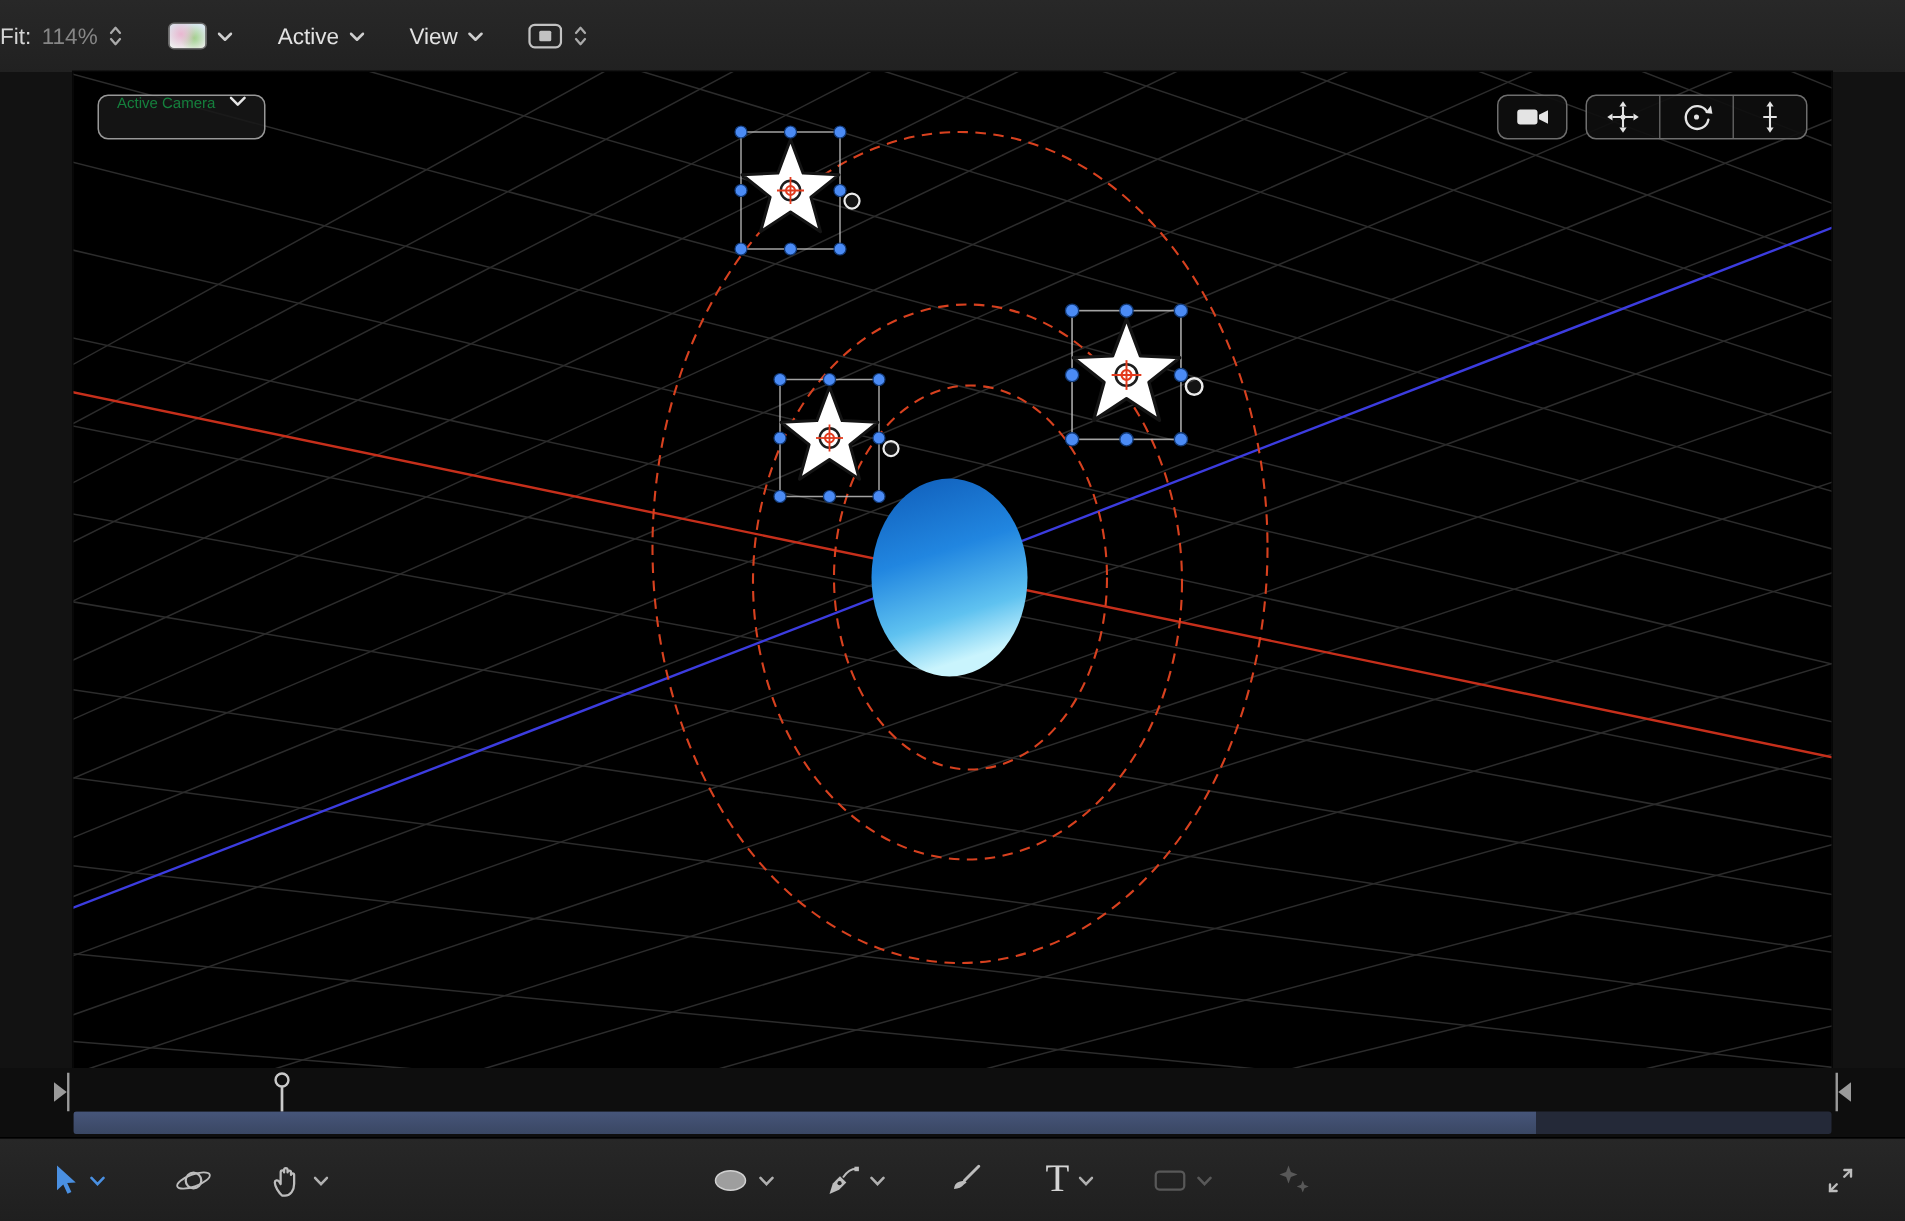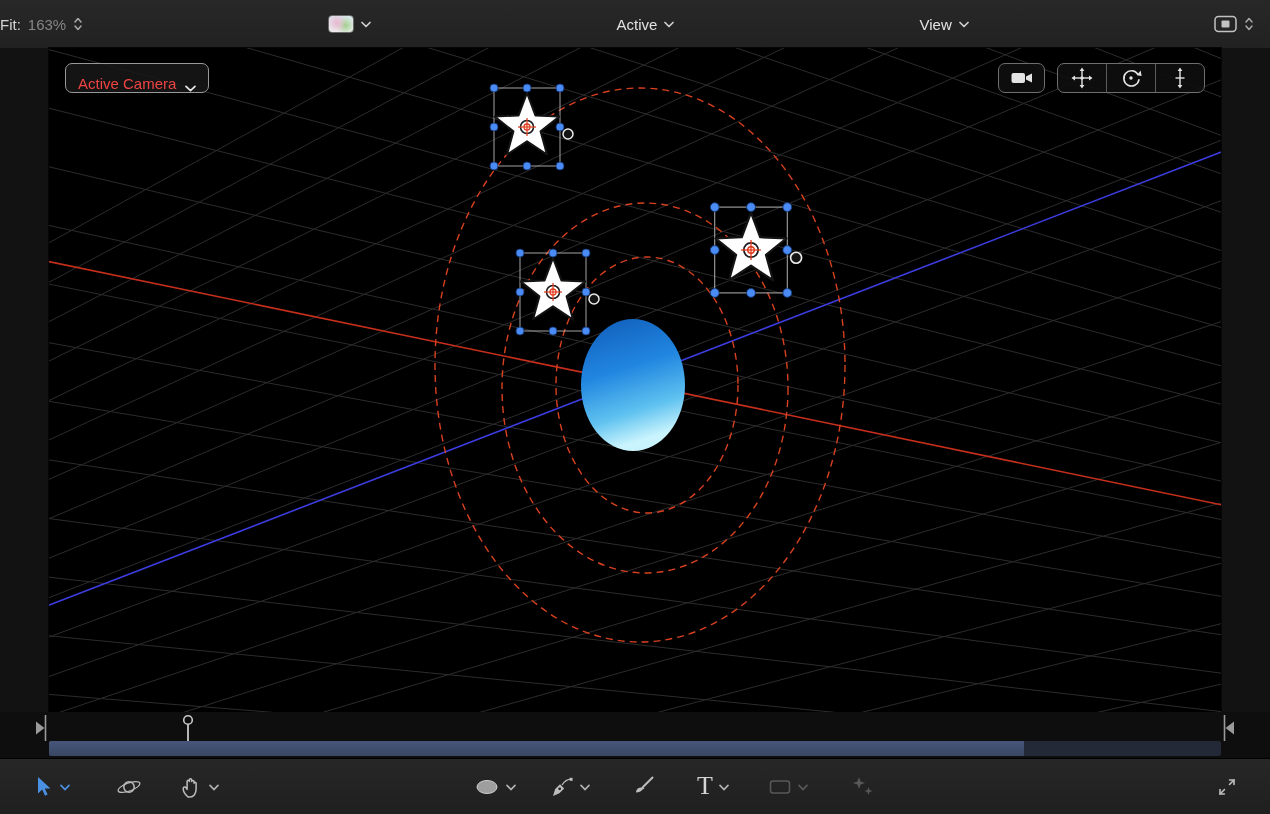"Fit:" .top-toolbar { justify-content: space-between -> flex-start }
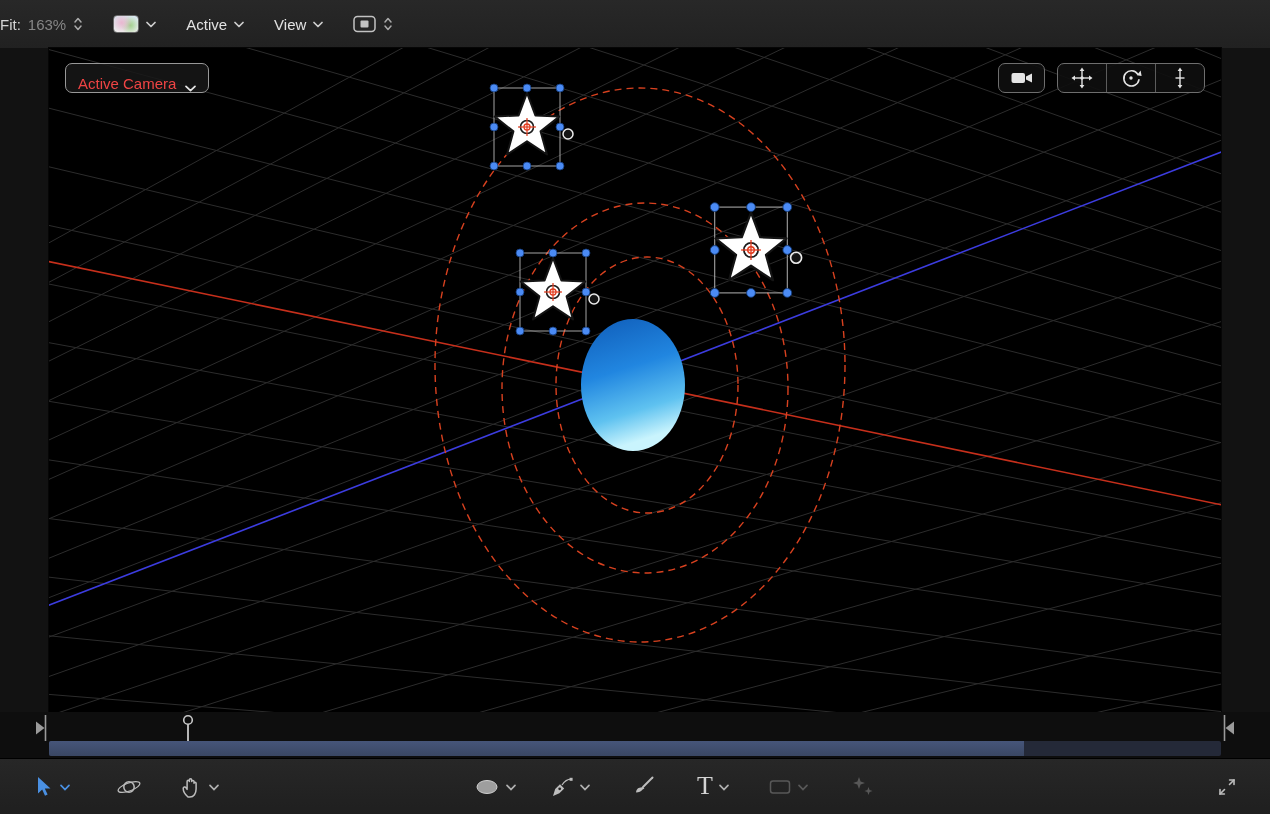"163%" span.fit-value { text: 163% -> 114% }
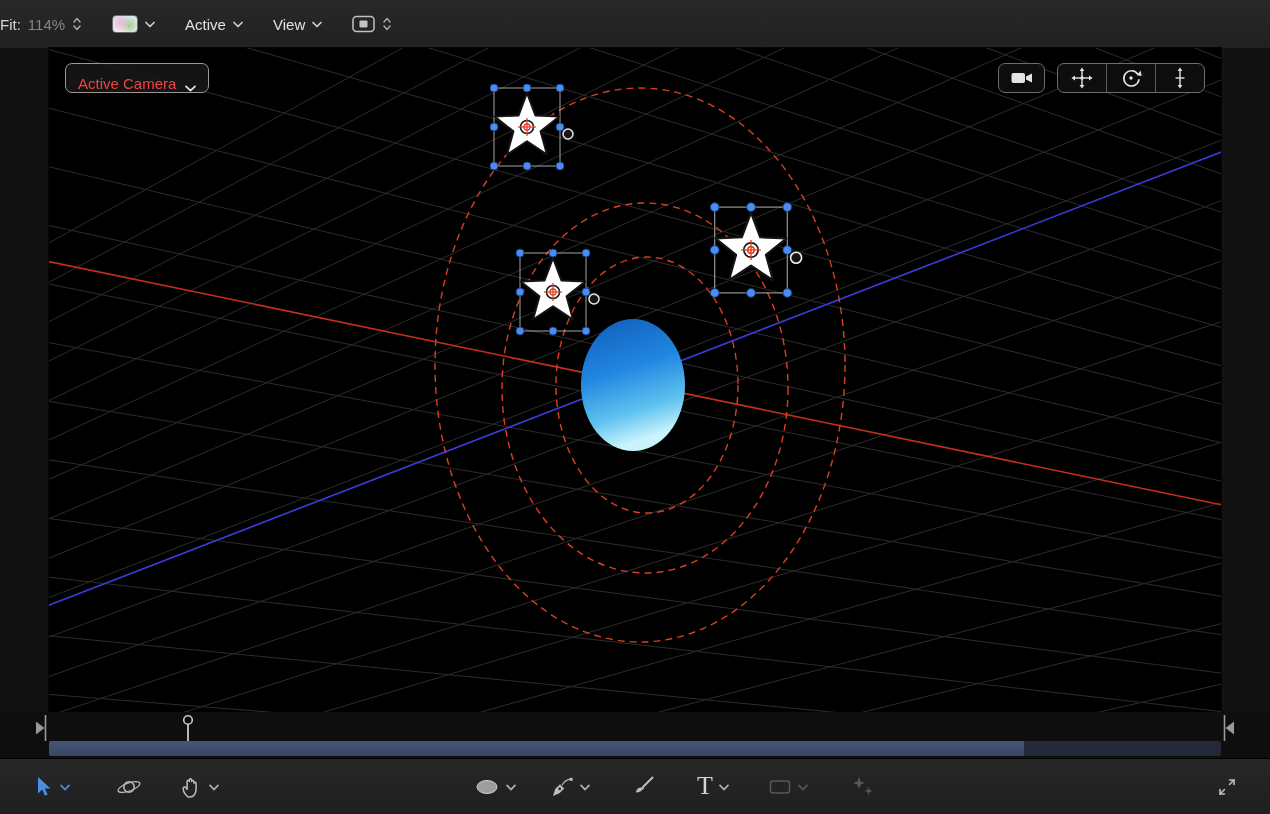"Active Camera" .active-cam { align-items: flex-end -> flex-start; color: #ef4444 -> #15803d; font-size: 15px -> 10px }
